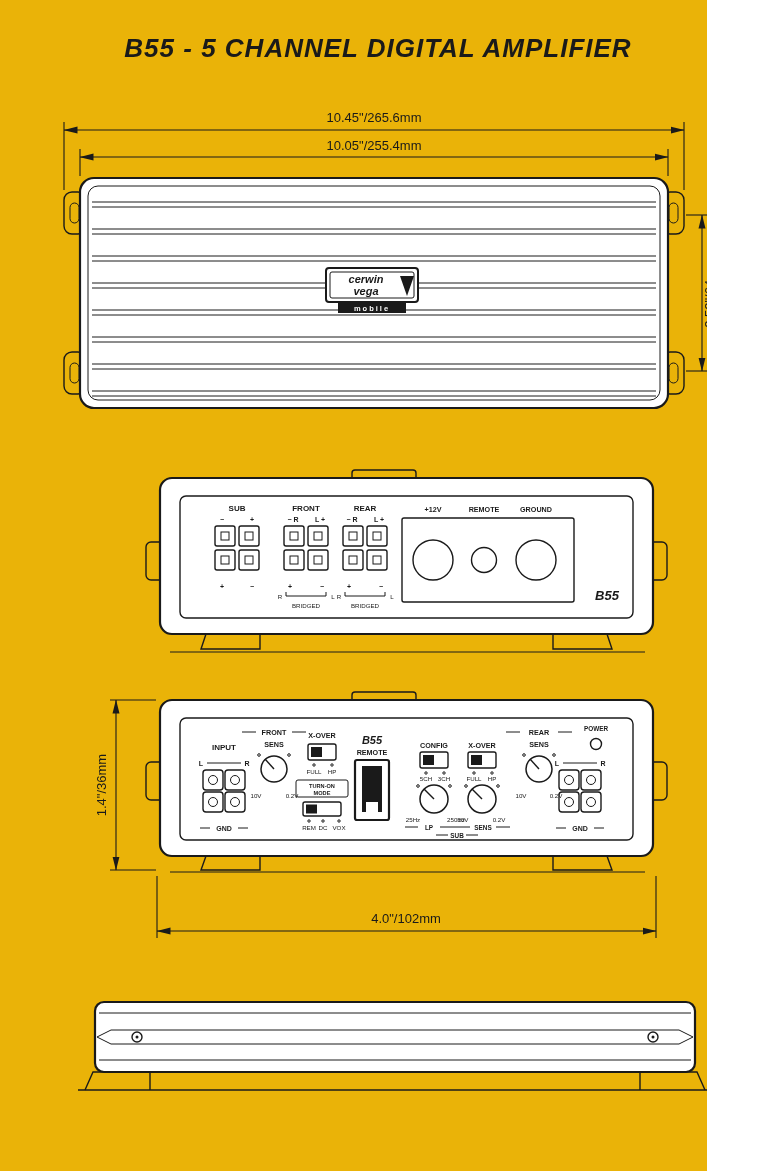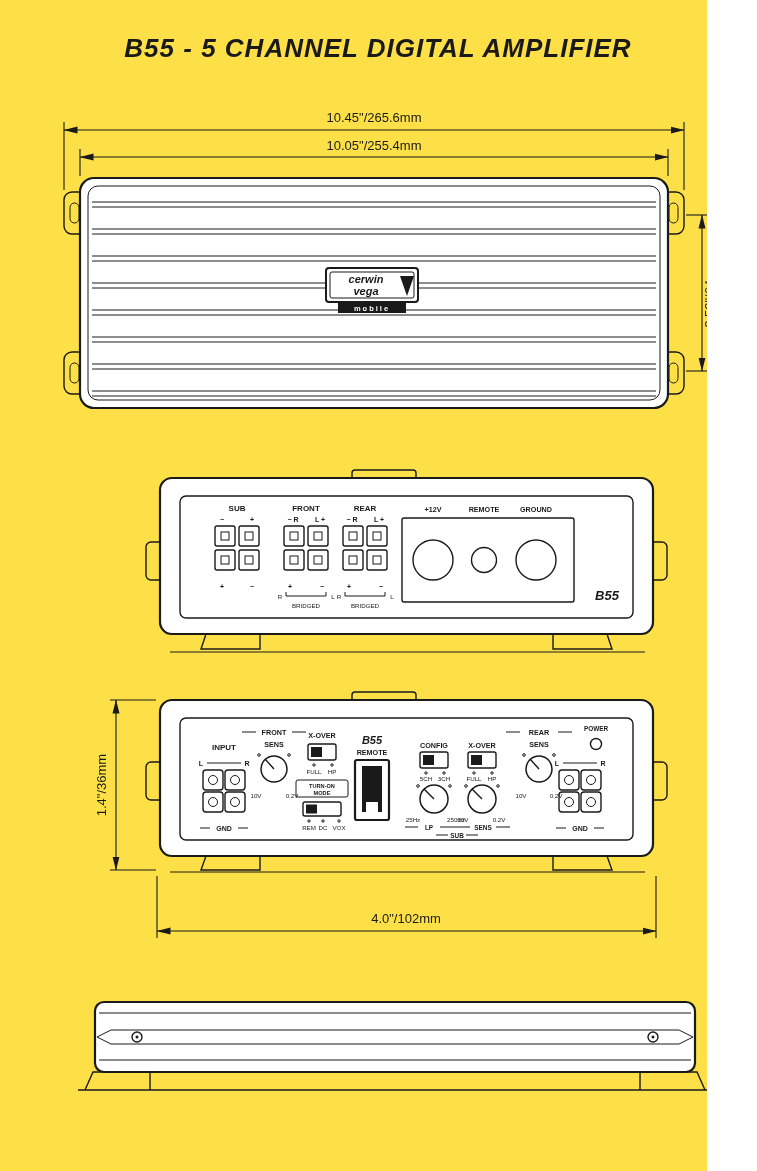"B55 - 5 CHANNEL DIGITAL" .page { background: #fde047 -> #eab308 }
